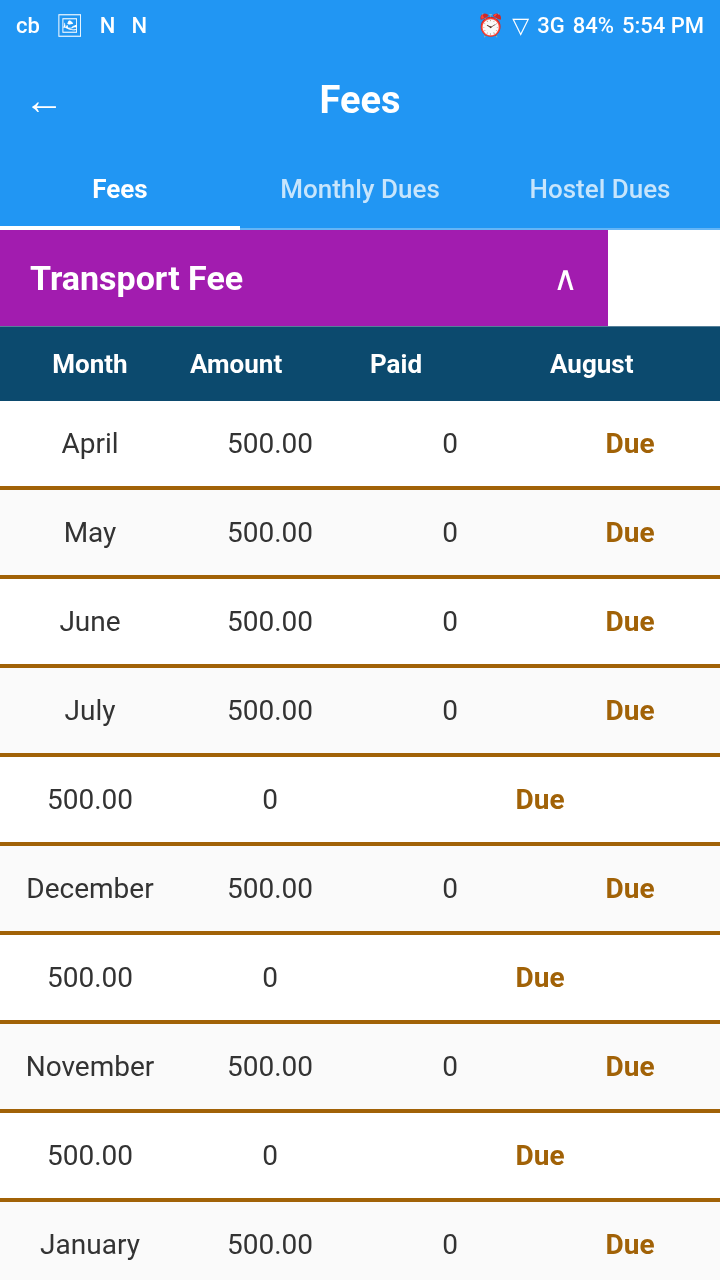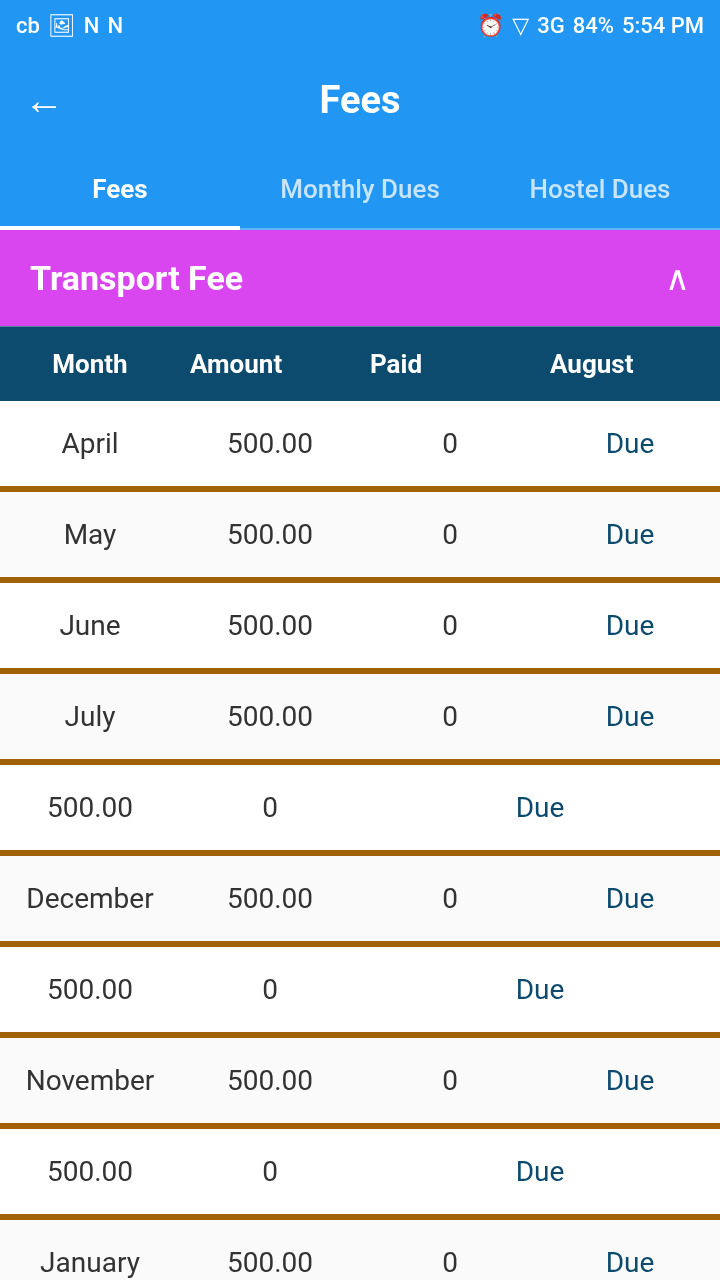"cb" .status-left { gap: 8px -> 16px }
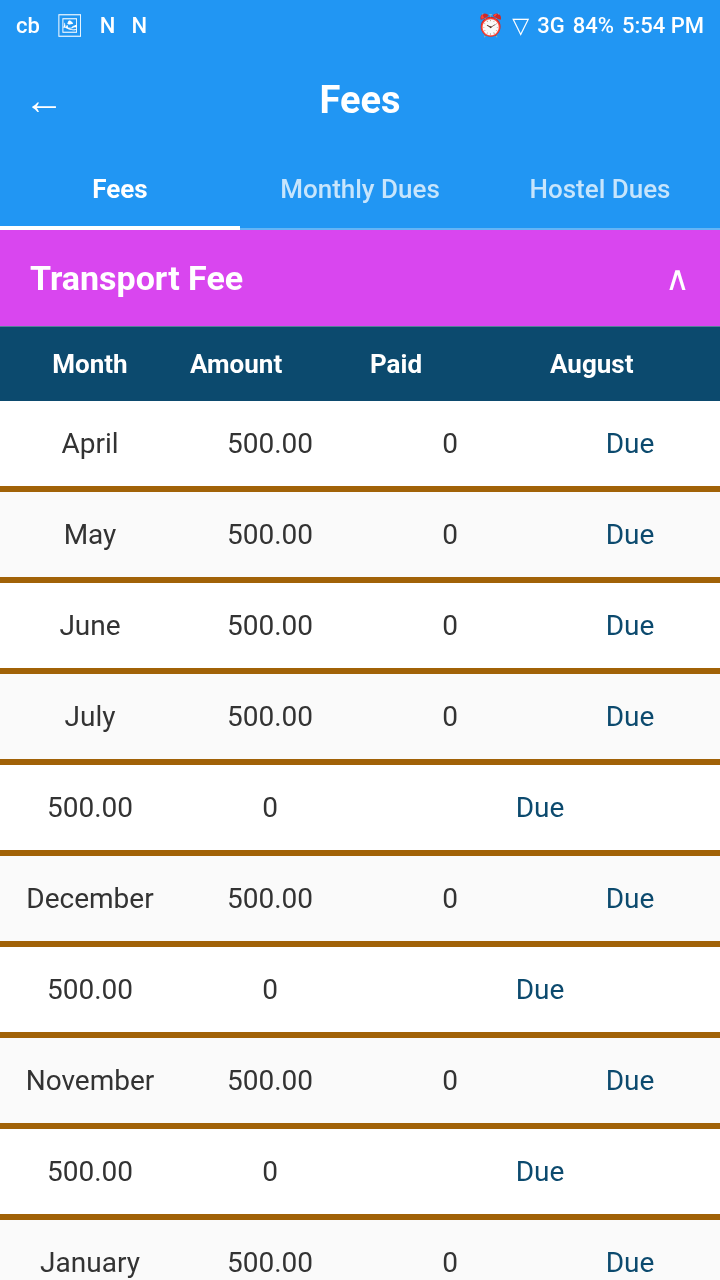"Transport Fee" .section-header { background: #d946ef -> #a21caf; width: 720px -> 608px }
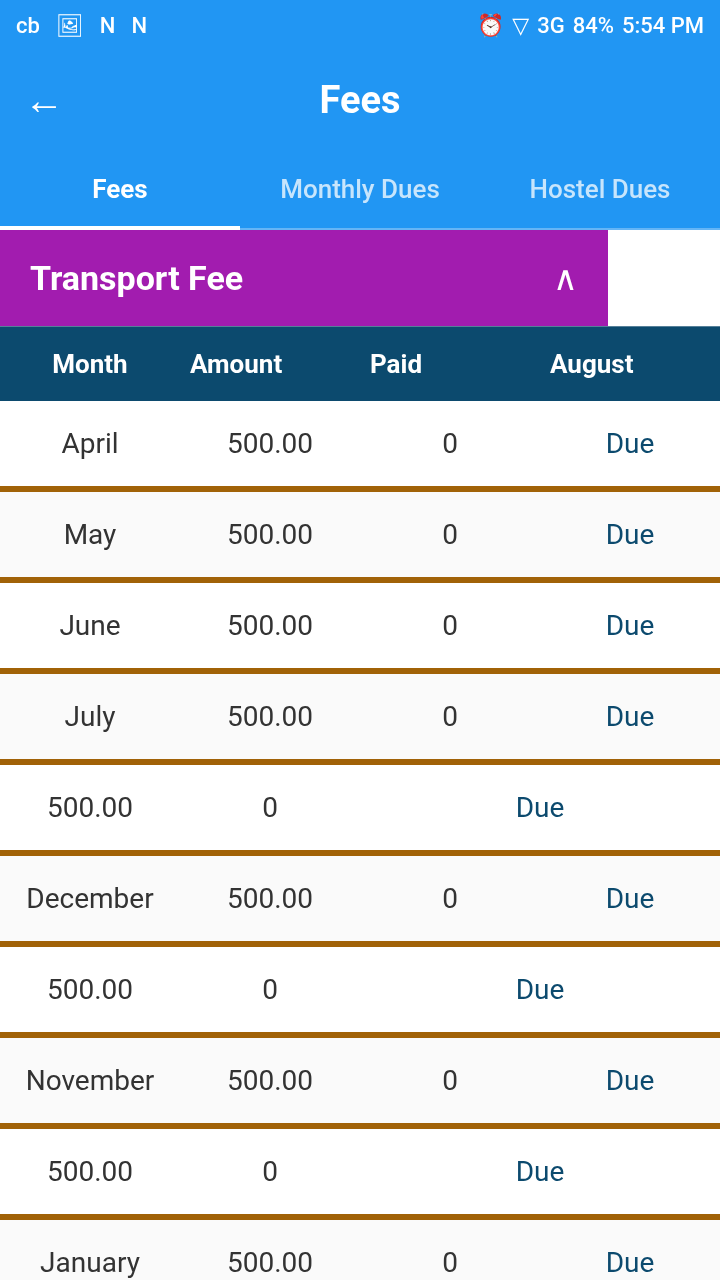"April" .table-row { border-bottom: 6px solid #a16207 -> 4px solid #a16207 }
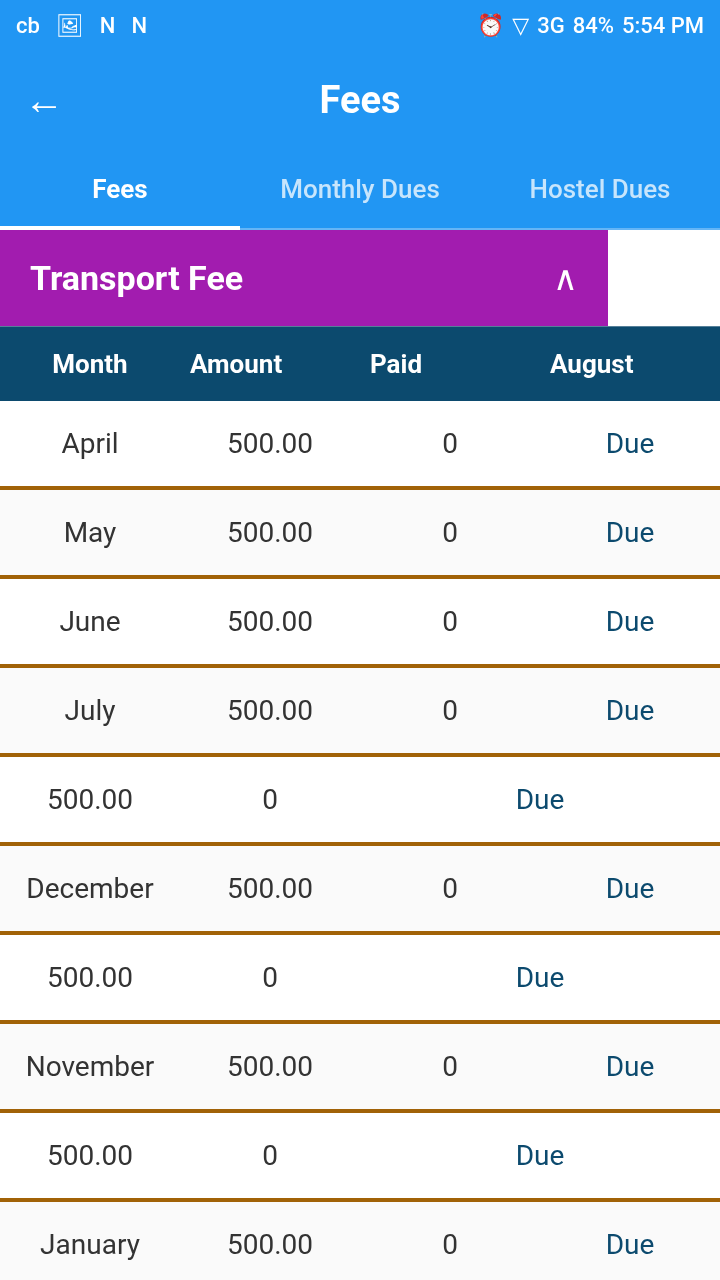"Due" .td.status-due { color: #0c4a6e -> #a16207; font-weight: normal -> bold }
